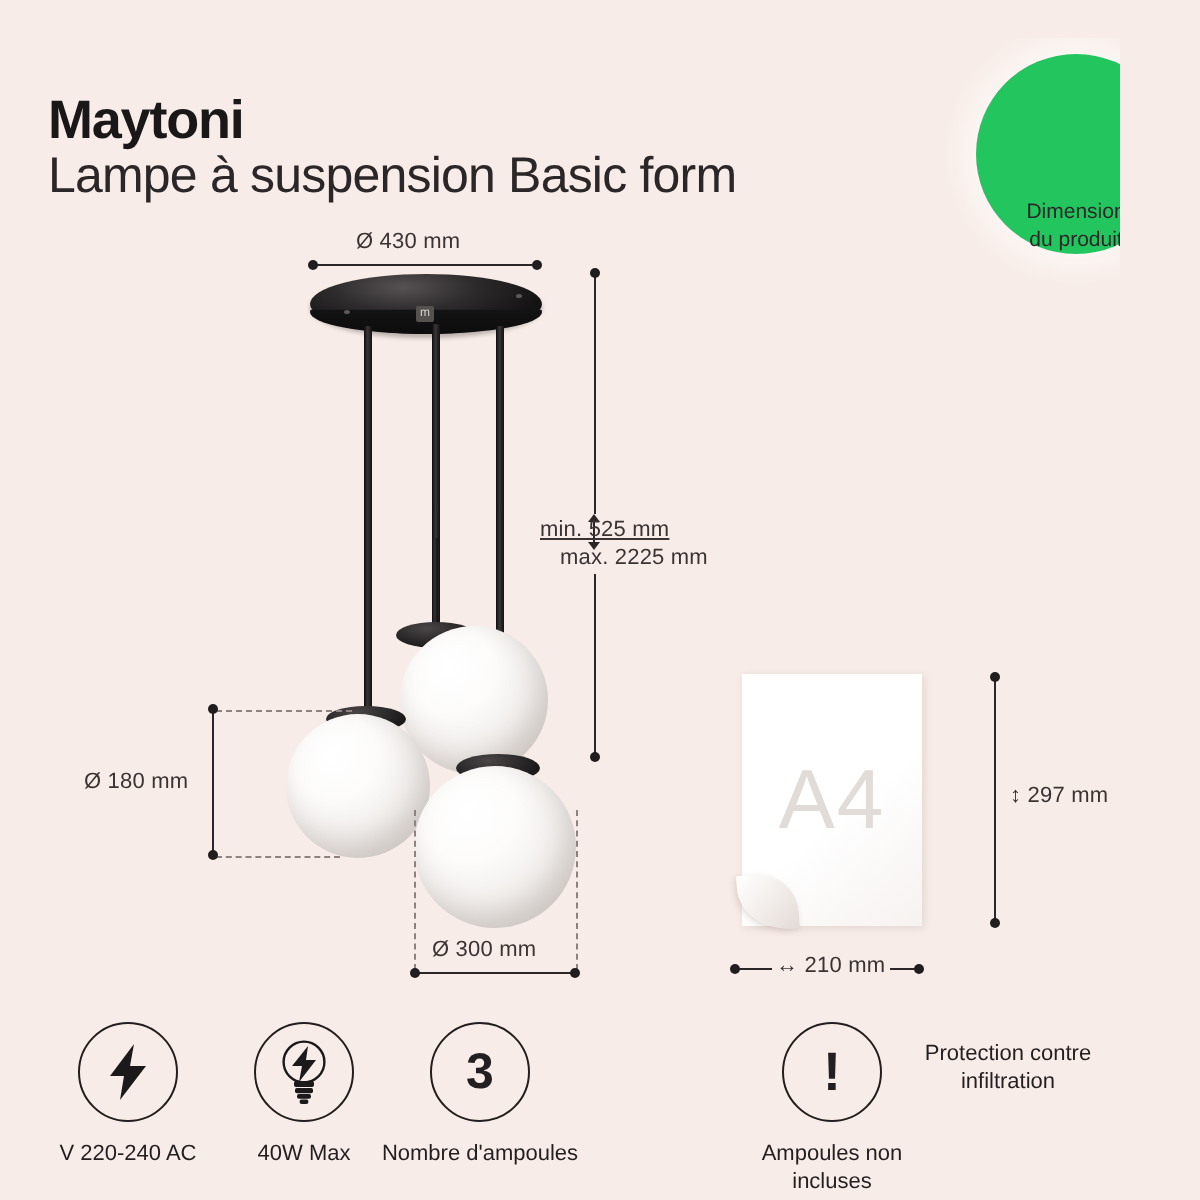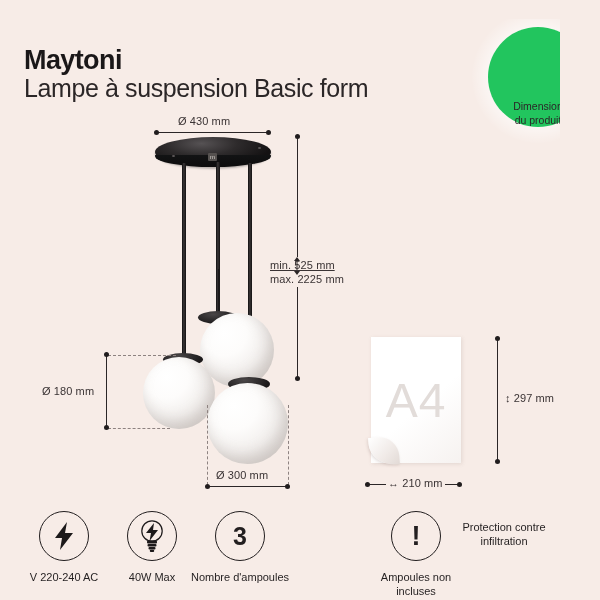"max. 2225 mm" div.dim-label { left: 270px -> 280px }
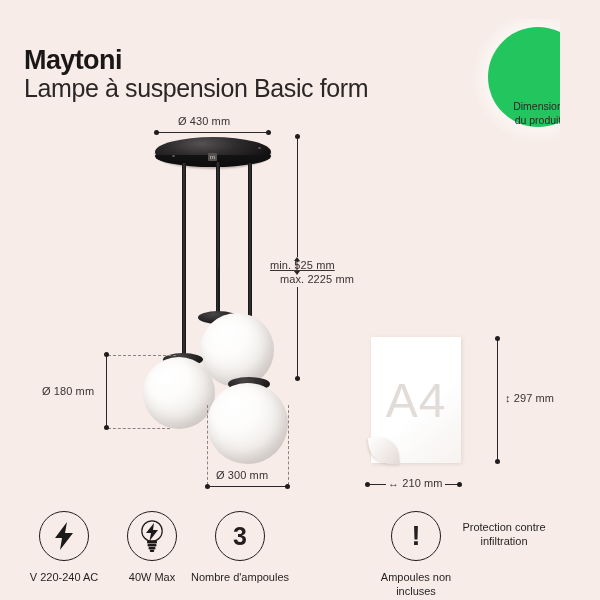"A4" .a4-text { font-size: 48px -> 42px }
